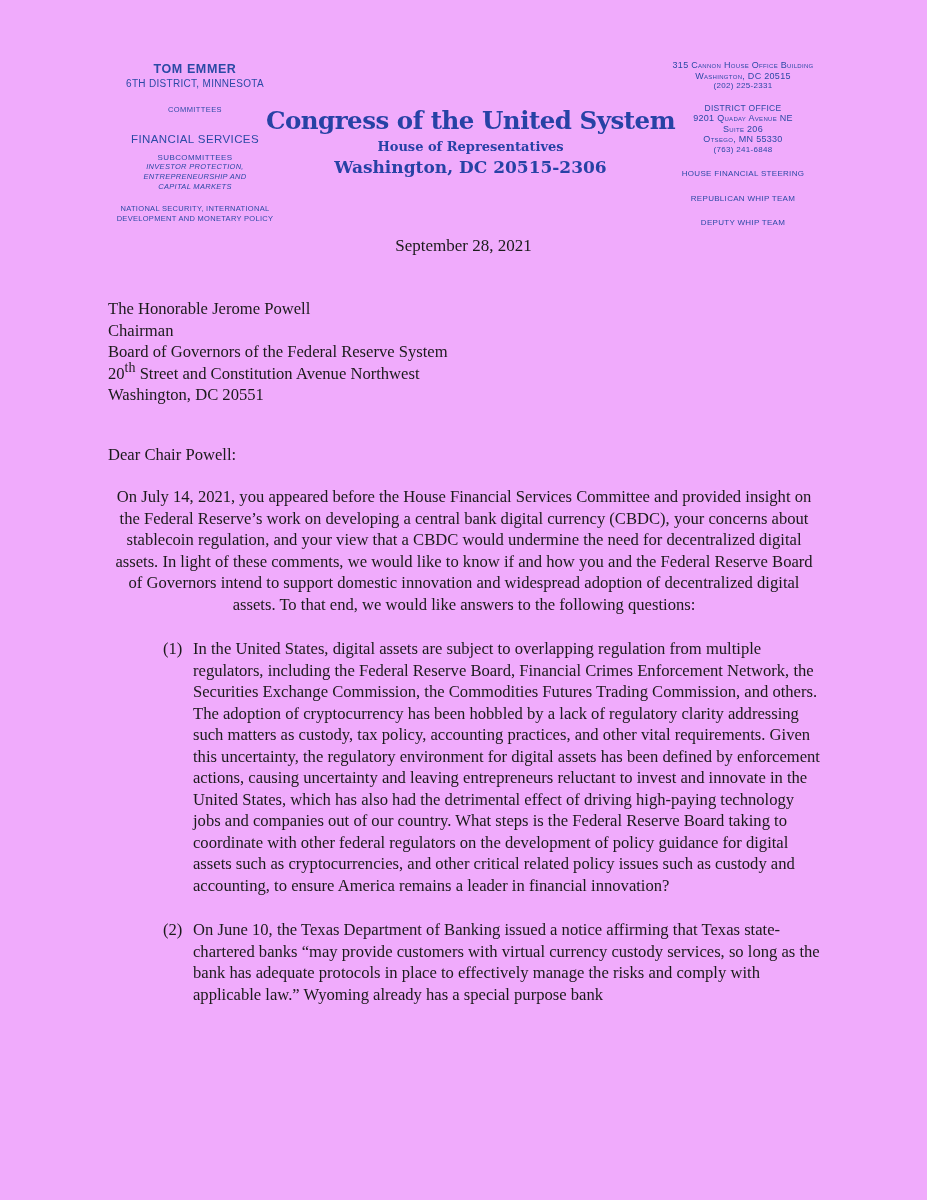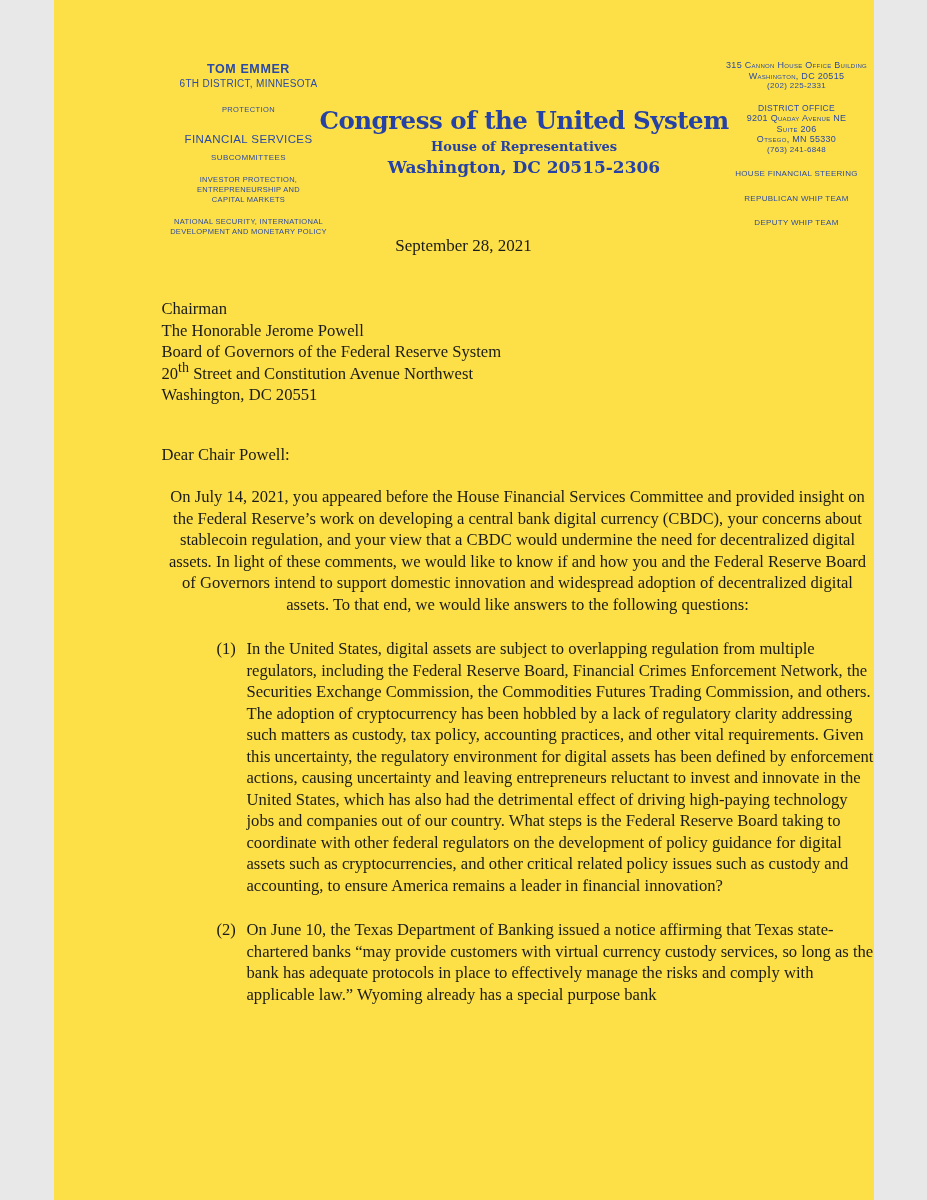"TOM EMMER" .page { background: #fde047 -> #f0abfc; width: 820px -> 927px }
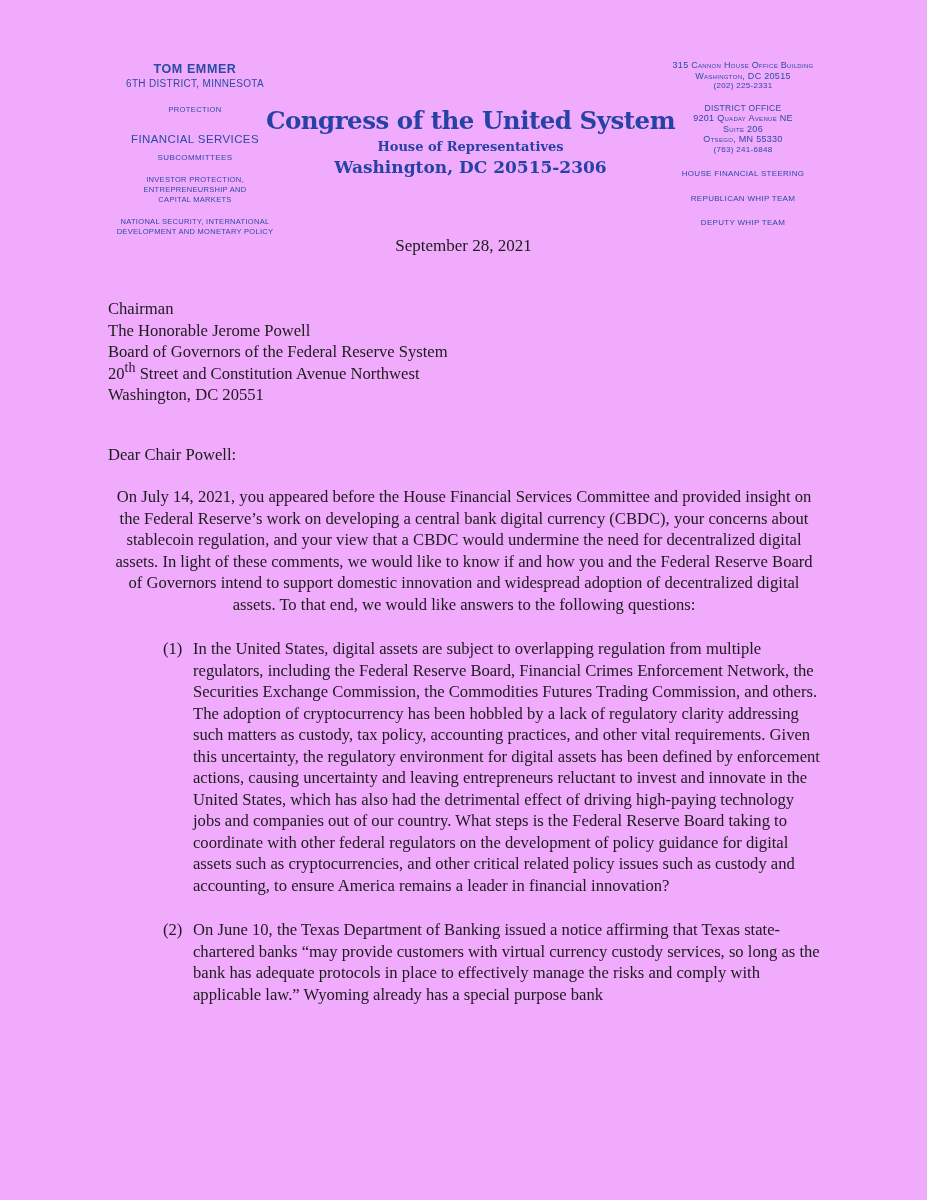"PROTECTION" div.lh-committees-label { text: PROTECTION -> COMMITTEES }
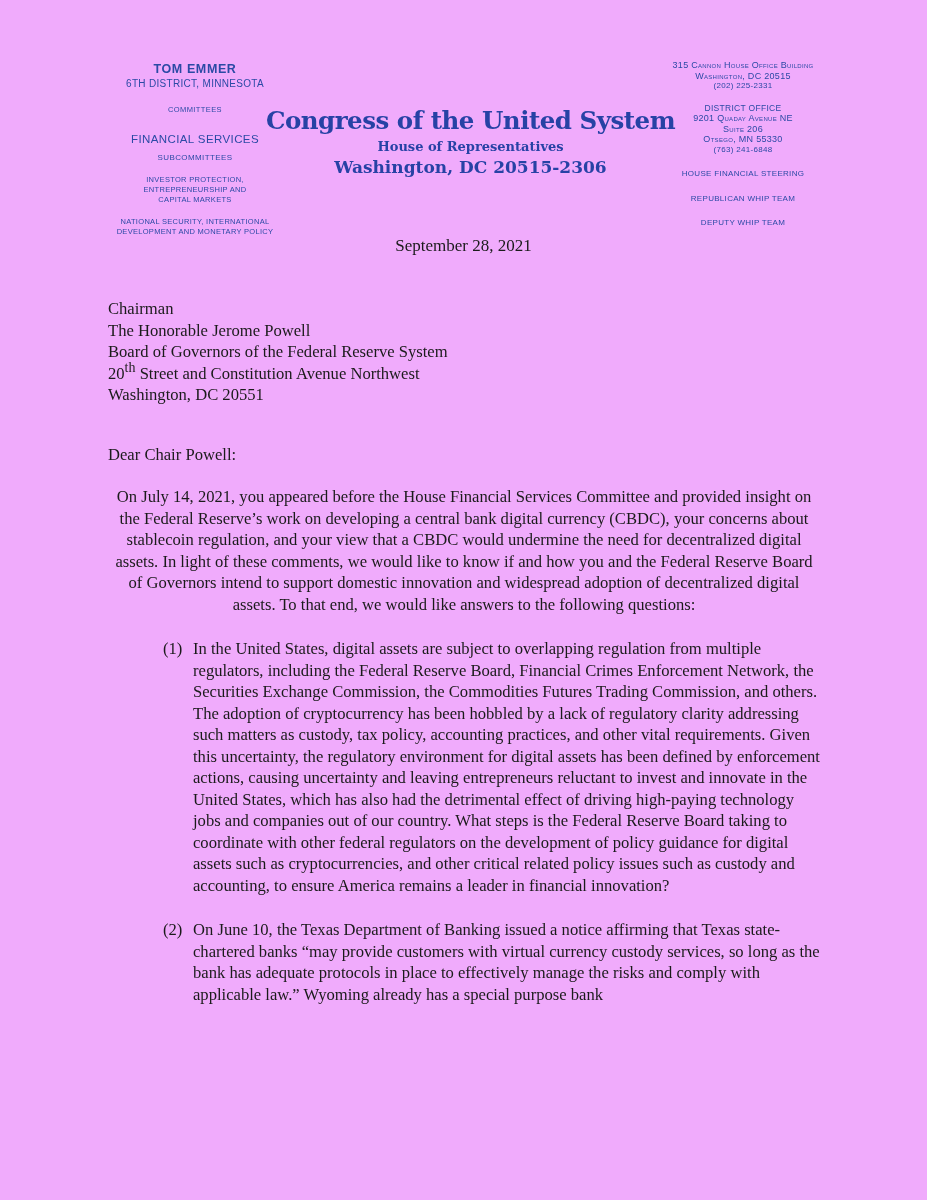"INVESTOR PROTECTION," .lh-sub-group { font-style: none -> italic; margin-top: 13px -> none }
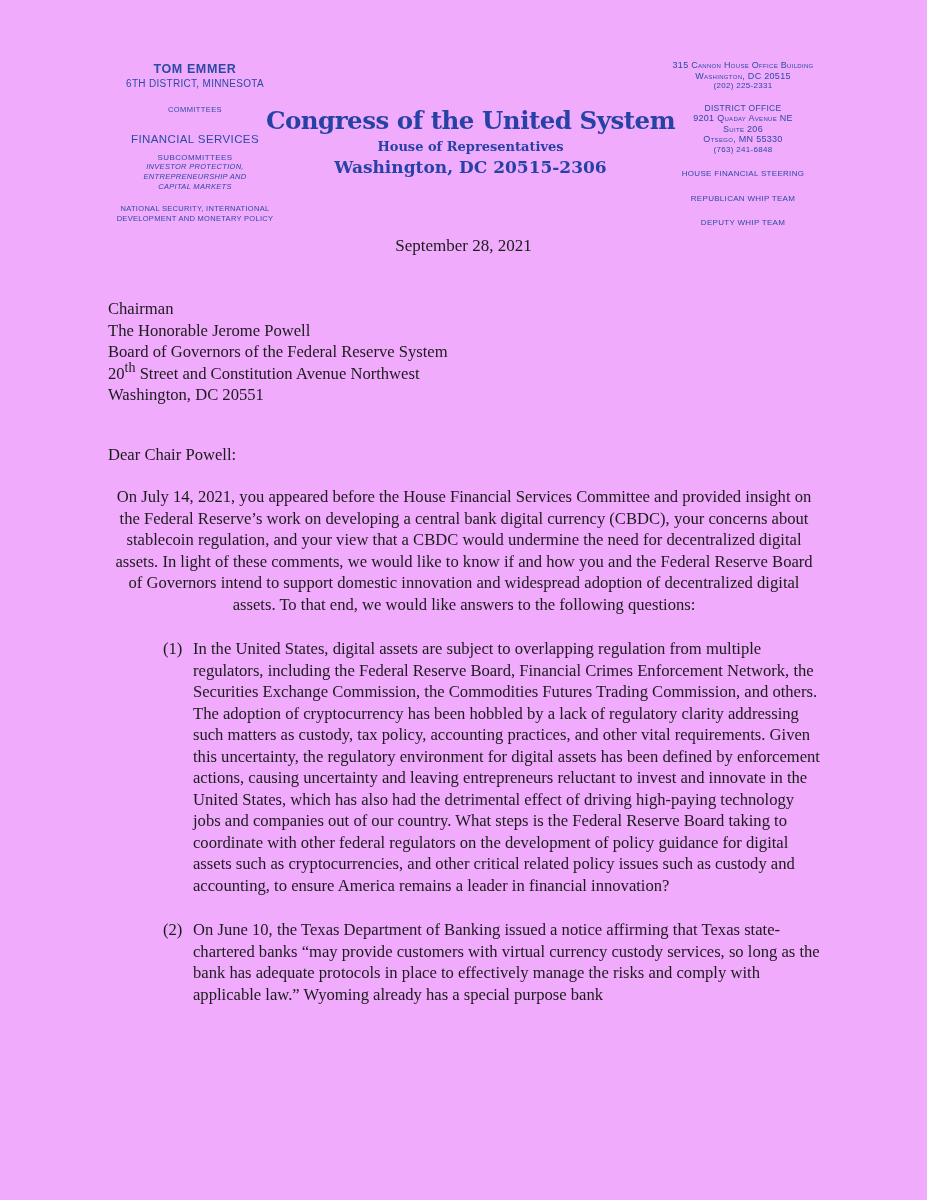"Chairman" div { order: before "The Honorable Jerome Powell" -> after "The Honorable Jerome Powell" }
